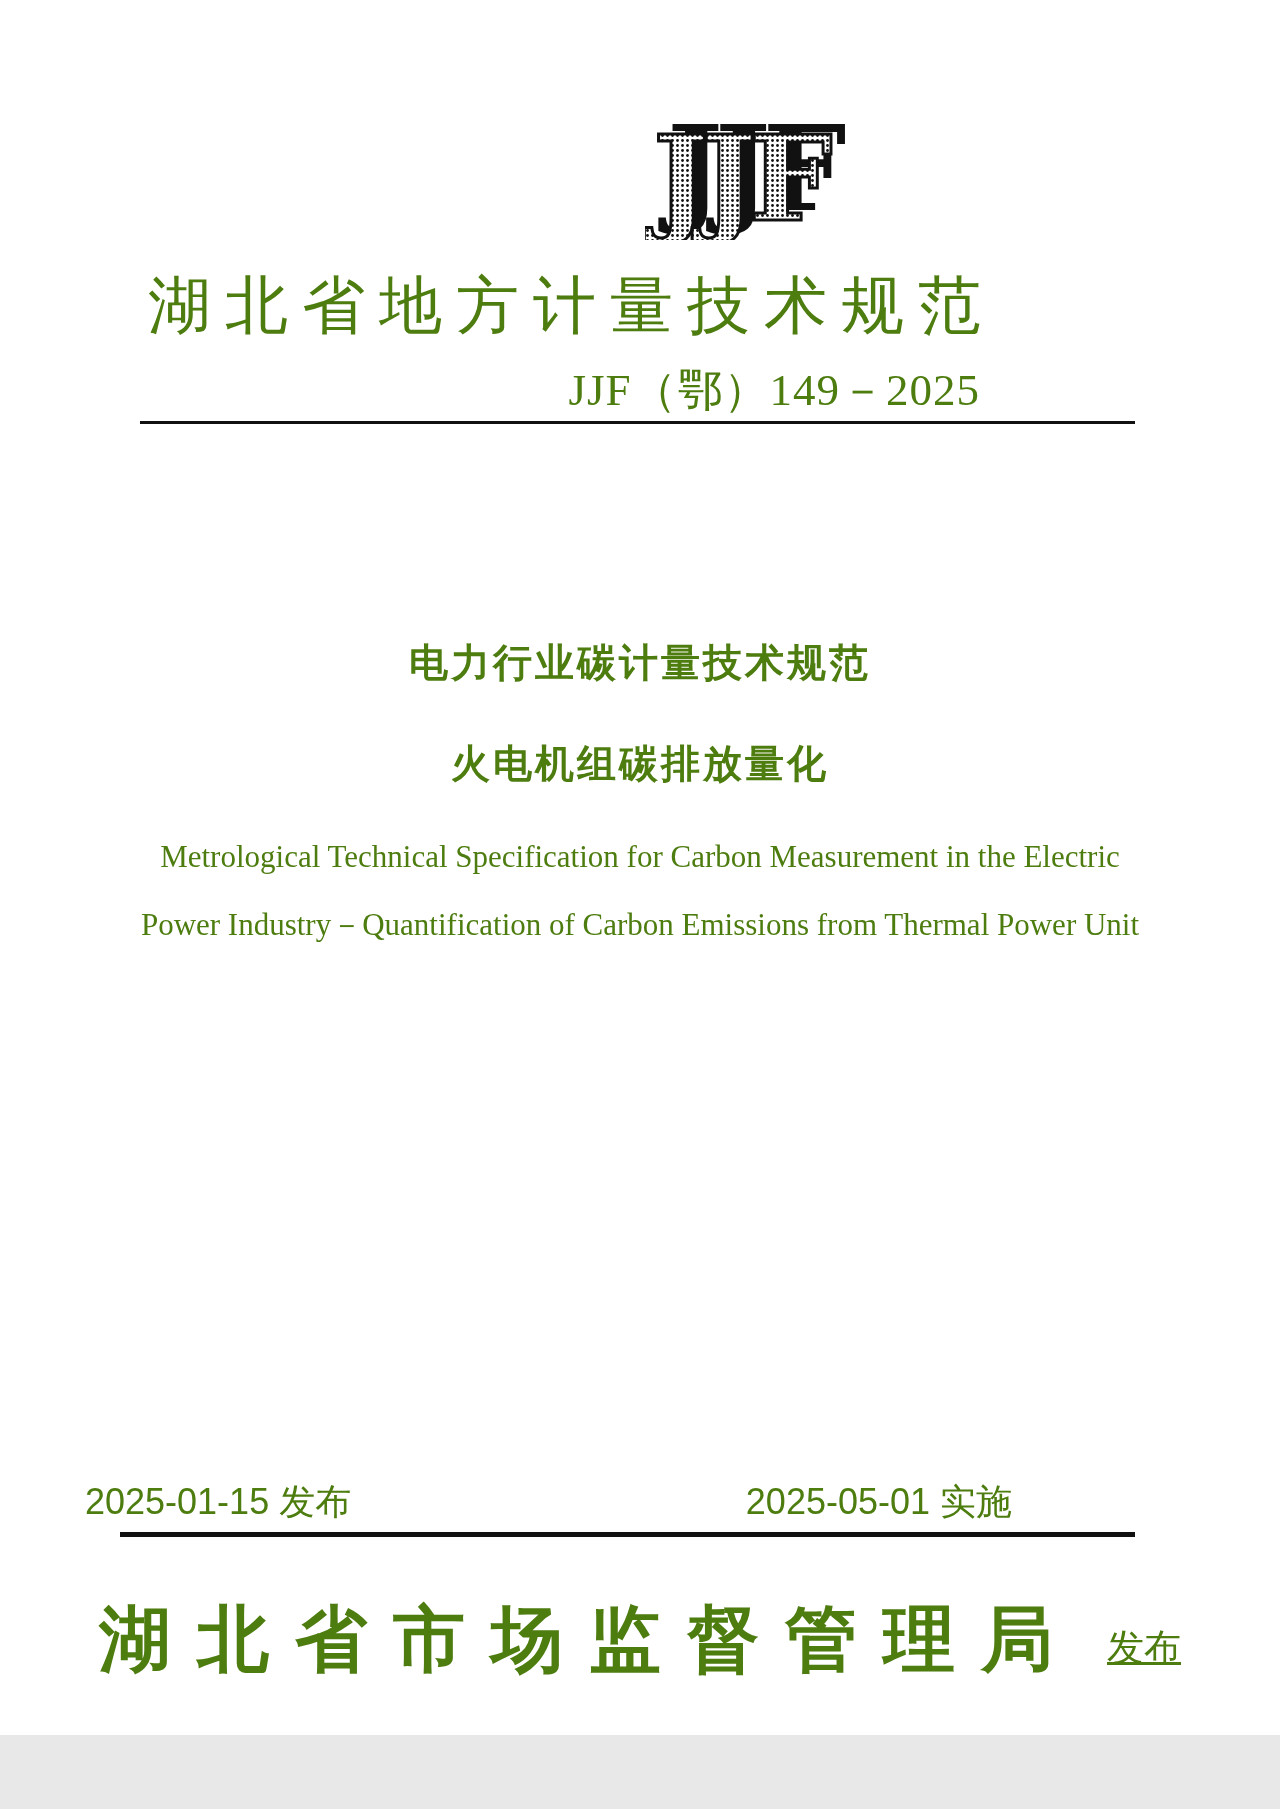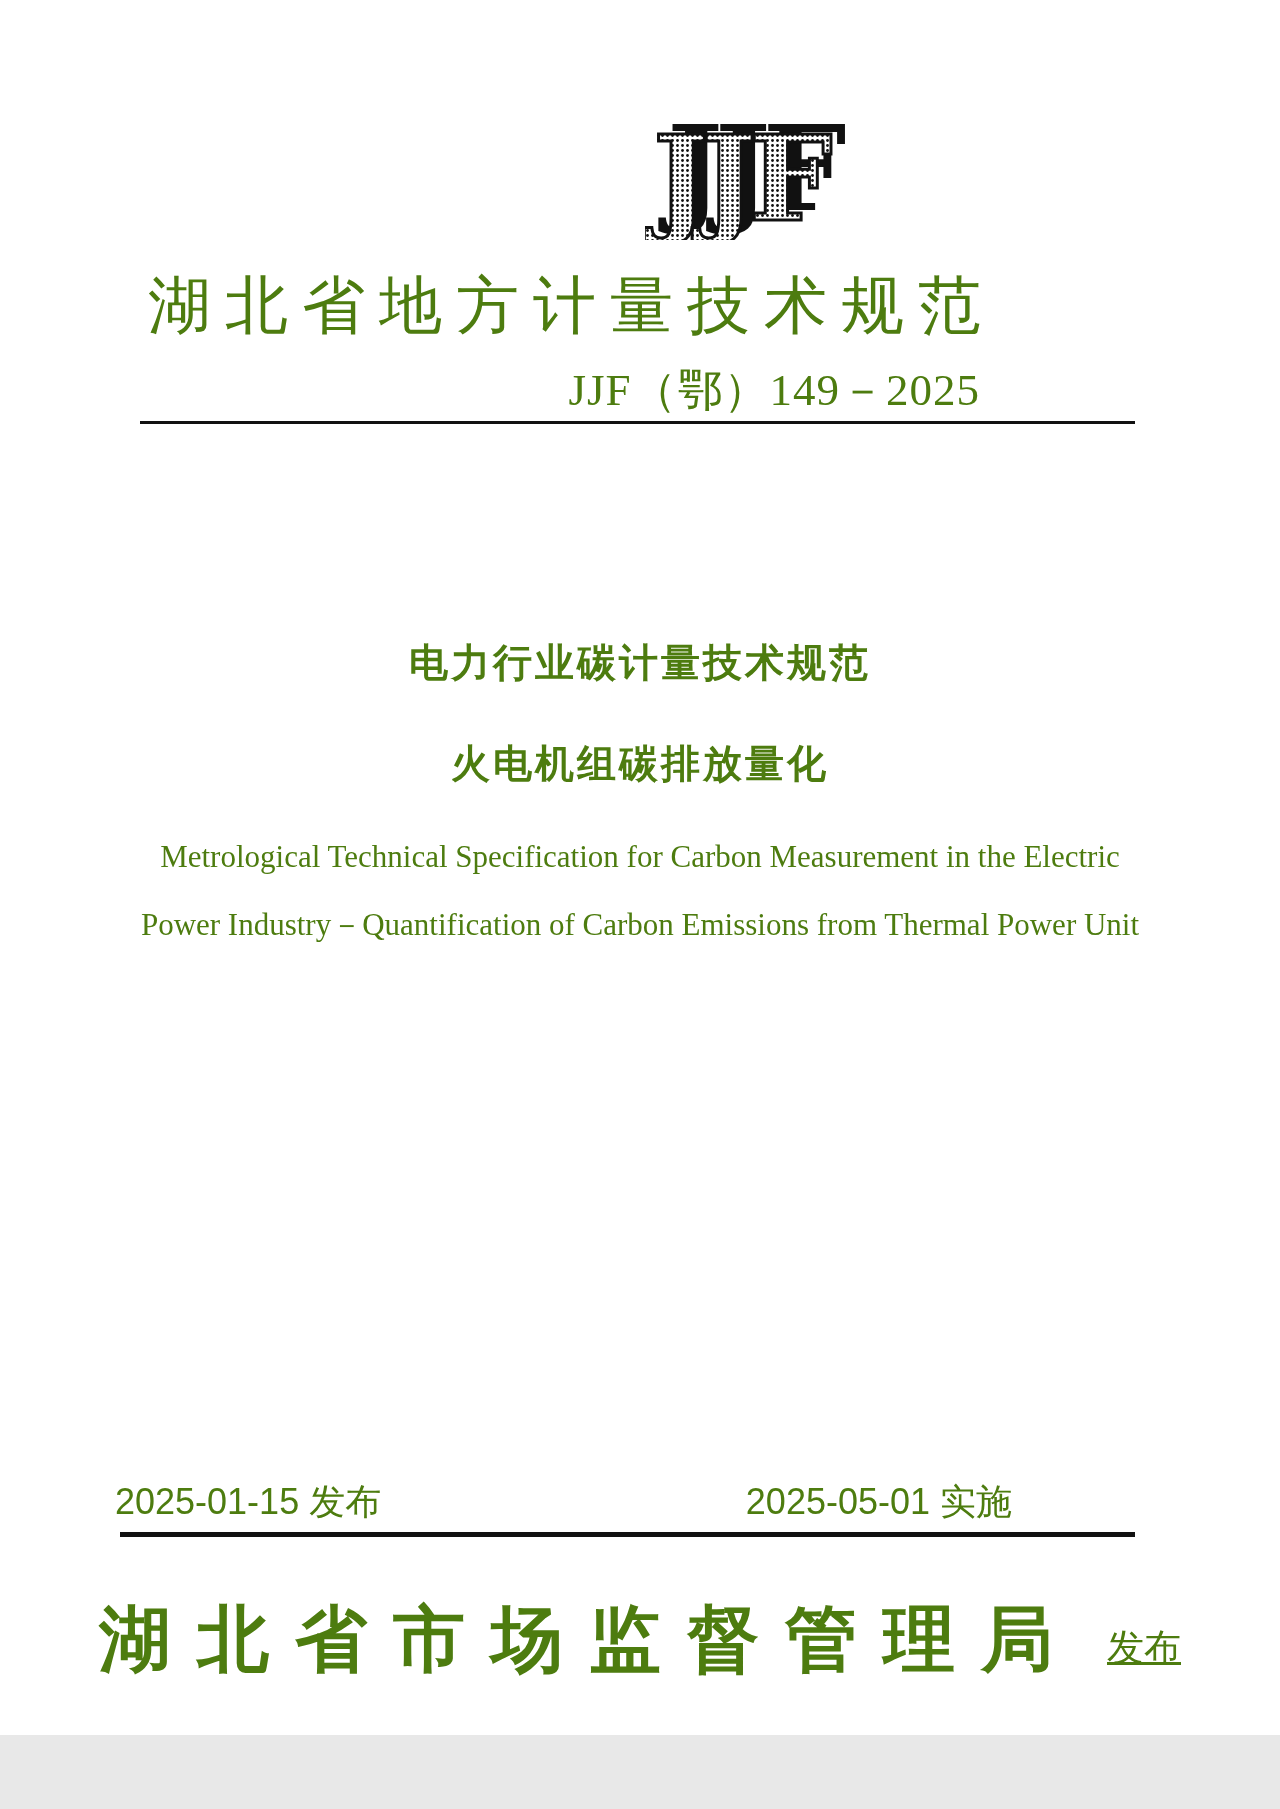"2025-01-15 发布" .dates-row { padding-left: 115px -> 85px }
